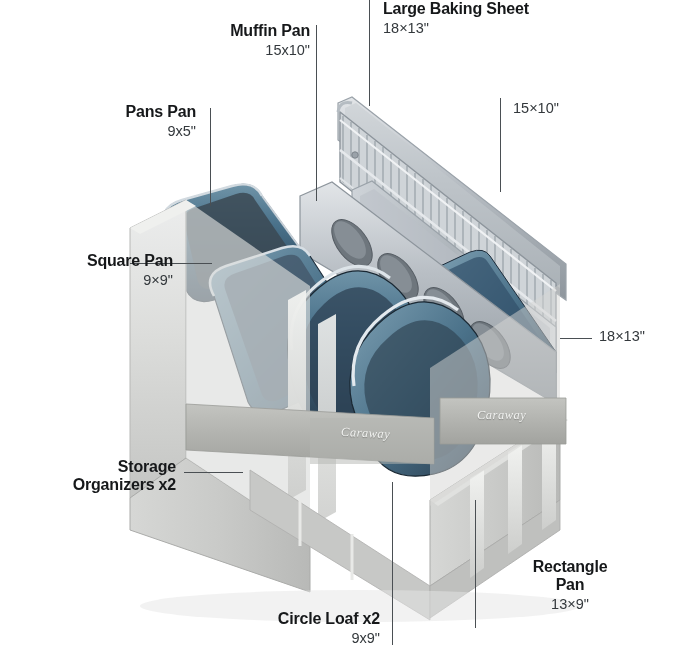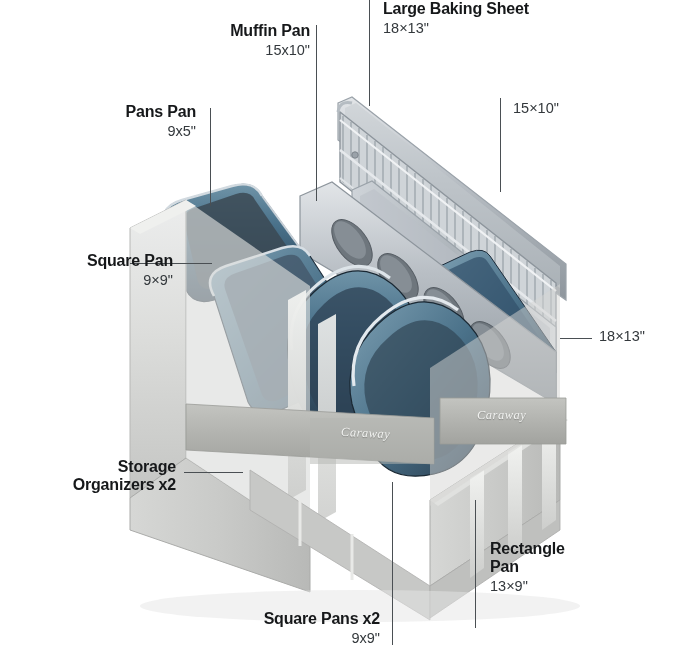"Rectangle" div.callout { text-align: none -> center; top: 540px -> 558px }
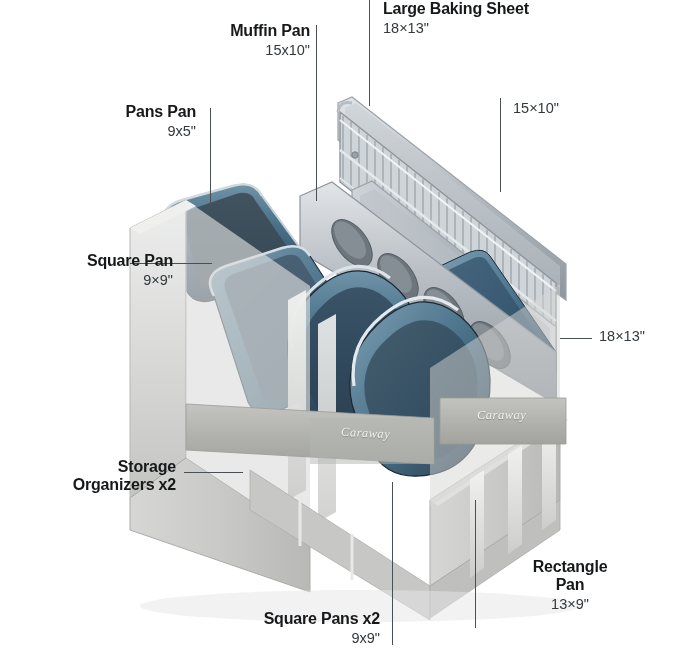"Square Pans x2" div.title { text: Square Pans -> Circle Loaf }
